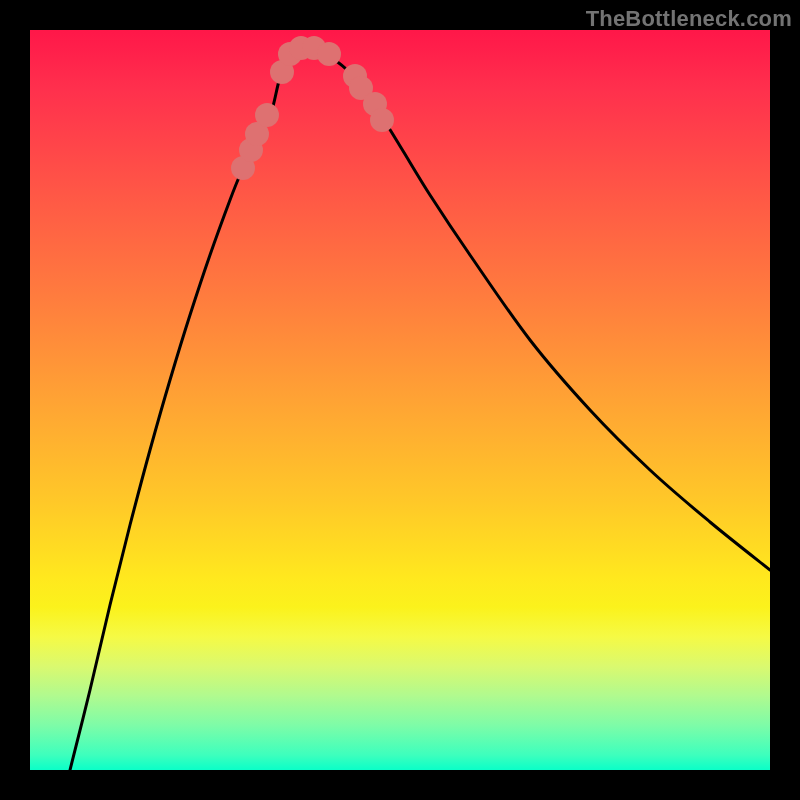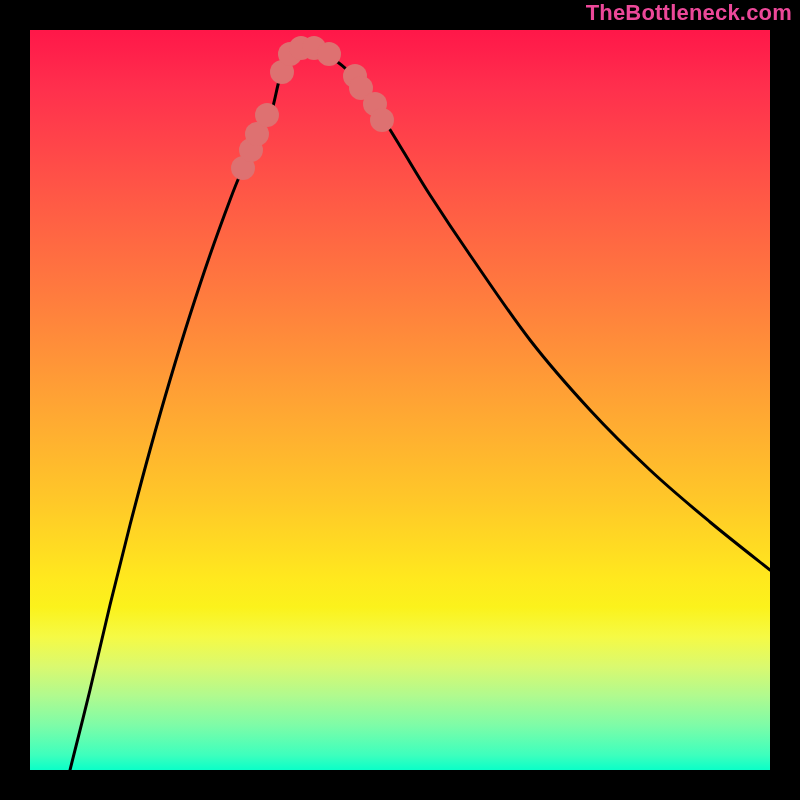"TheBottleneck.com" .watermark { color: #ec4899 -> #737373; top: 0 -> 6px }
